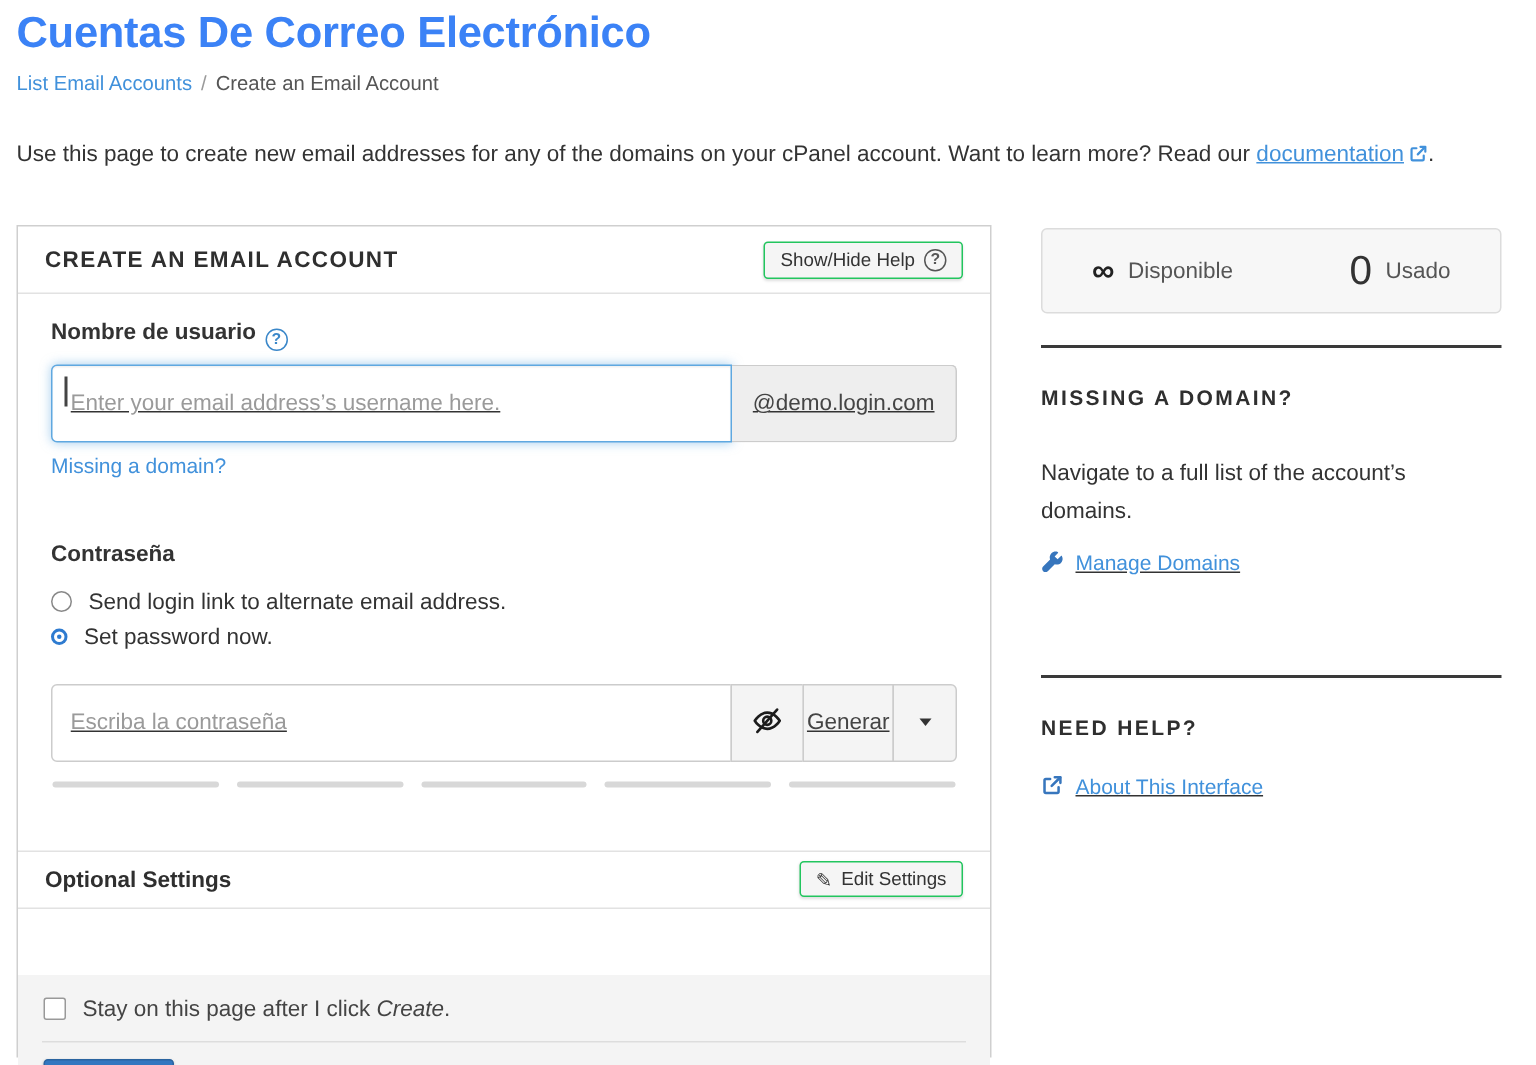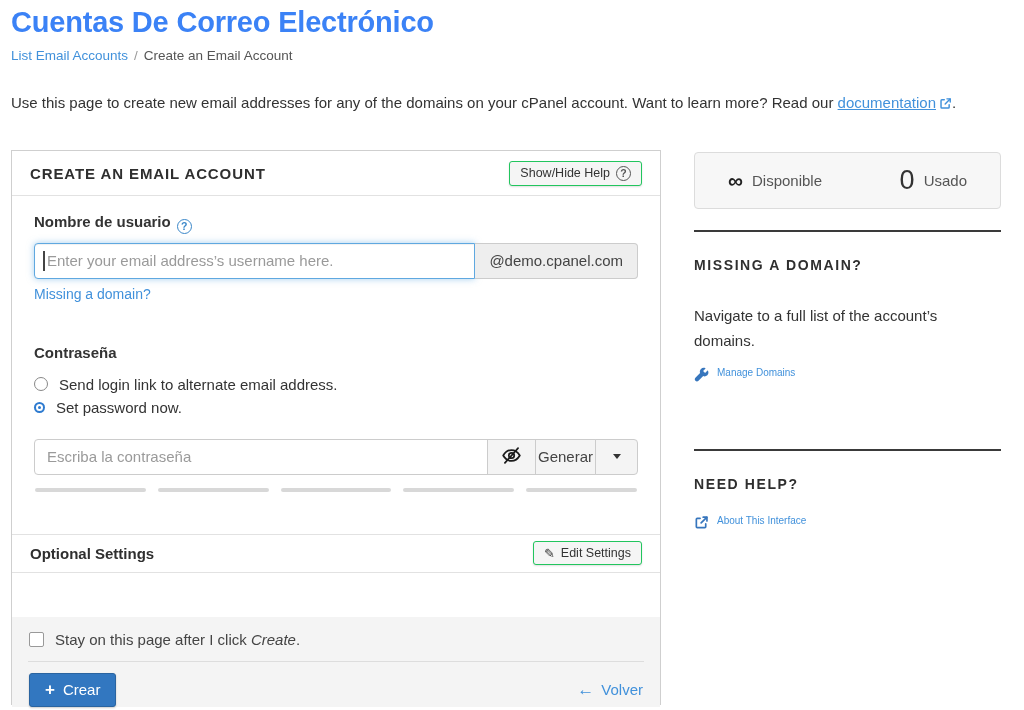"Enter your email address’s username" .input-group { height: 36px -> 52px; text-decoration: none -> underline }
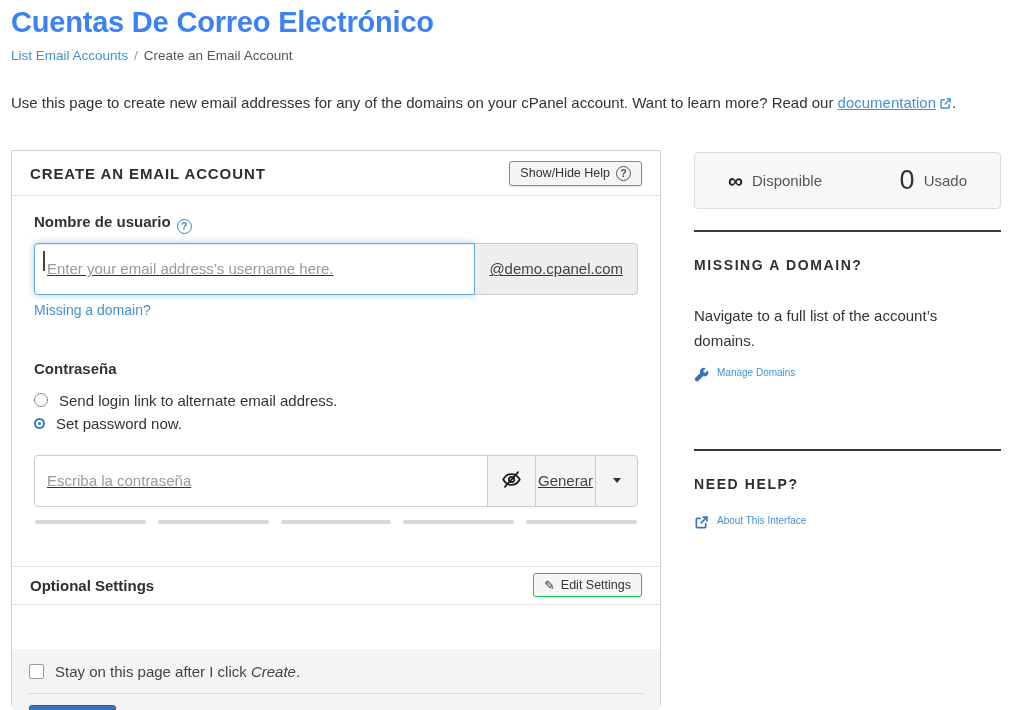"@demo.cpanel.com" span.addon { text: @demo.cpanel.com -> @demo.login.com }
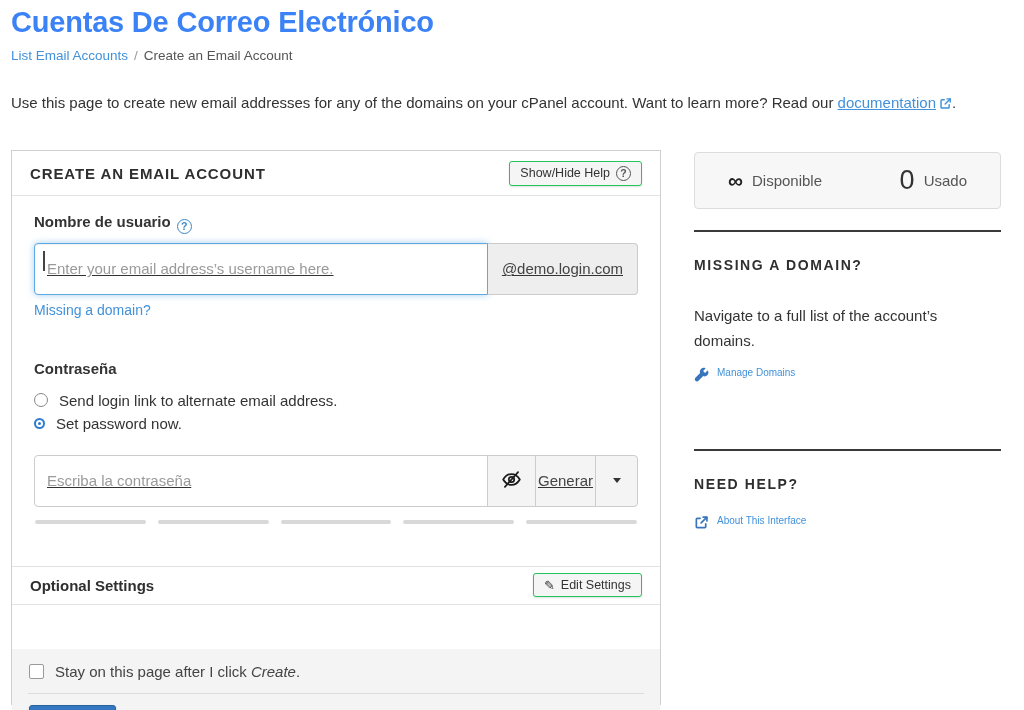"Manage Domains" .side-link-row { font-size: 10px -> 14px; text-decoration: none -> underline }
